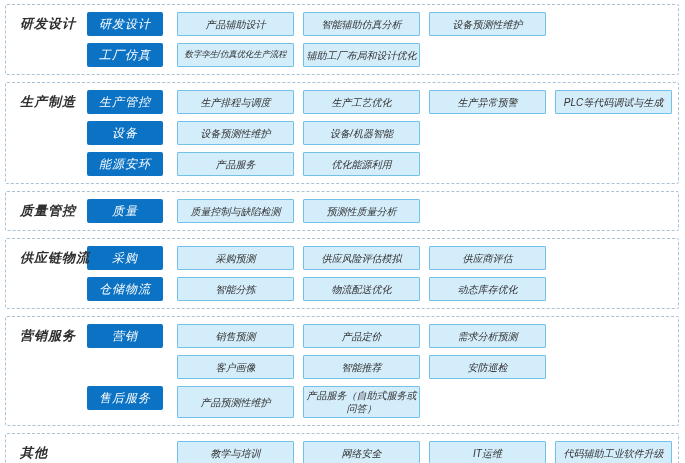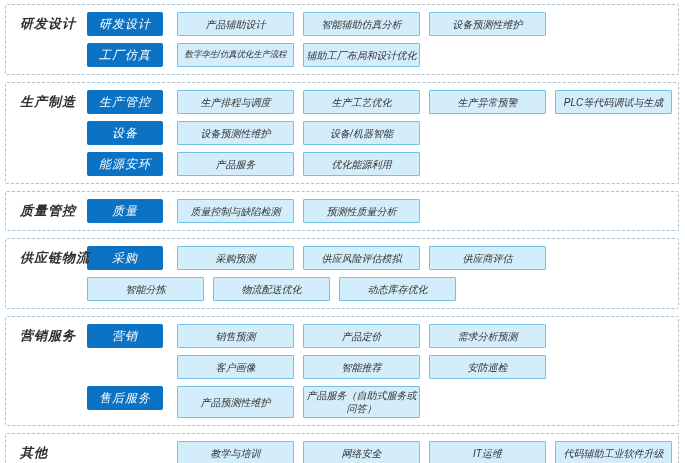"仓储物流" div.chip { html: none -> <div>仓储物流</div> }
